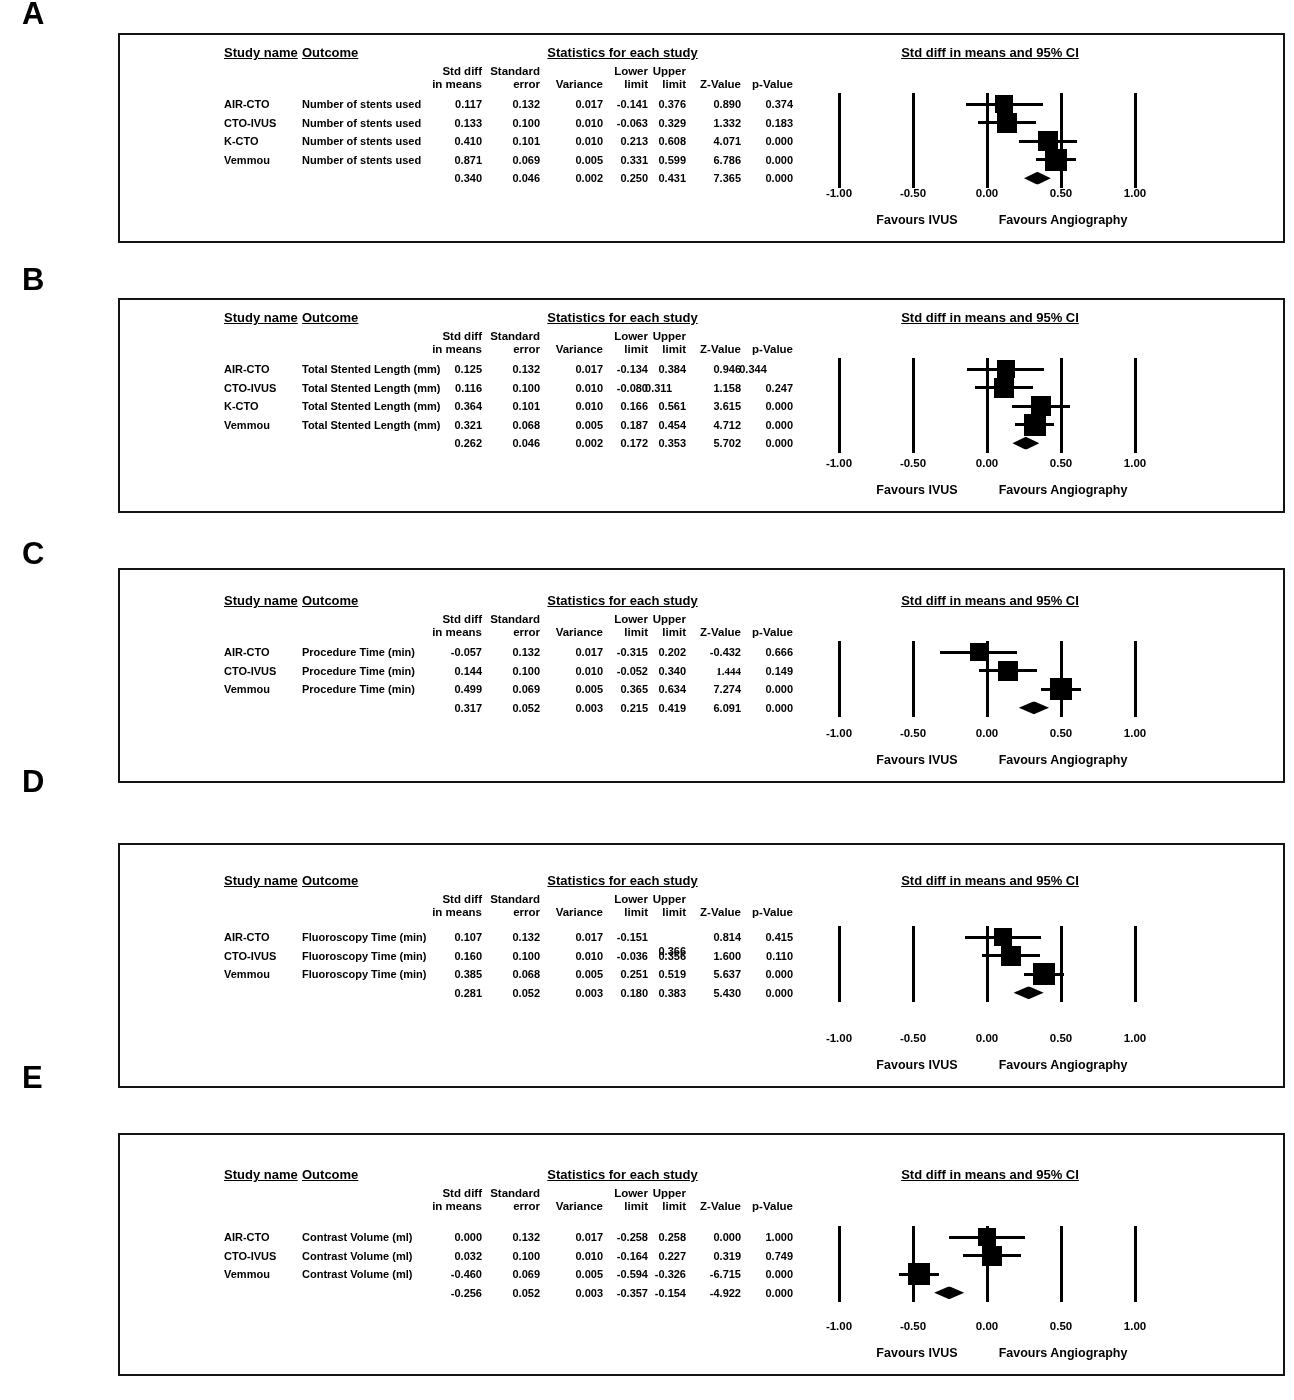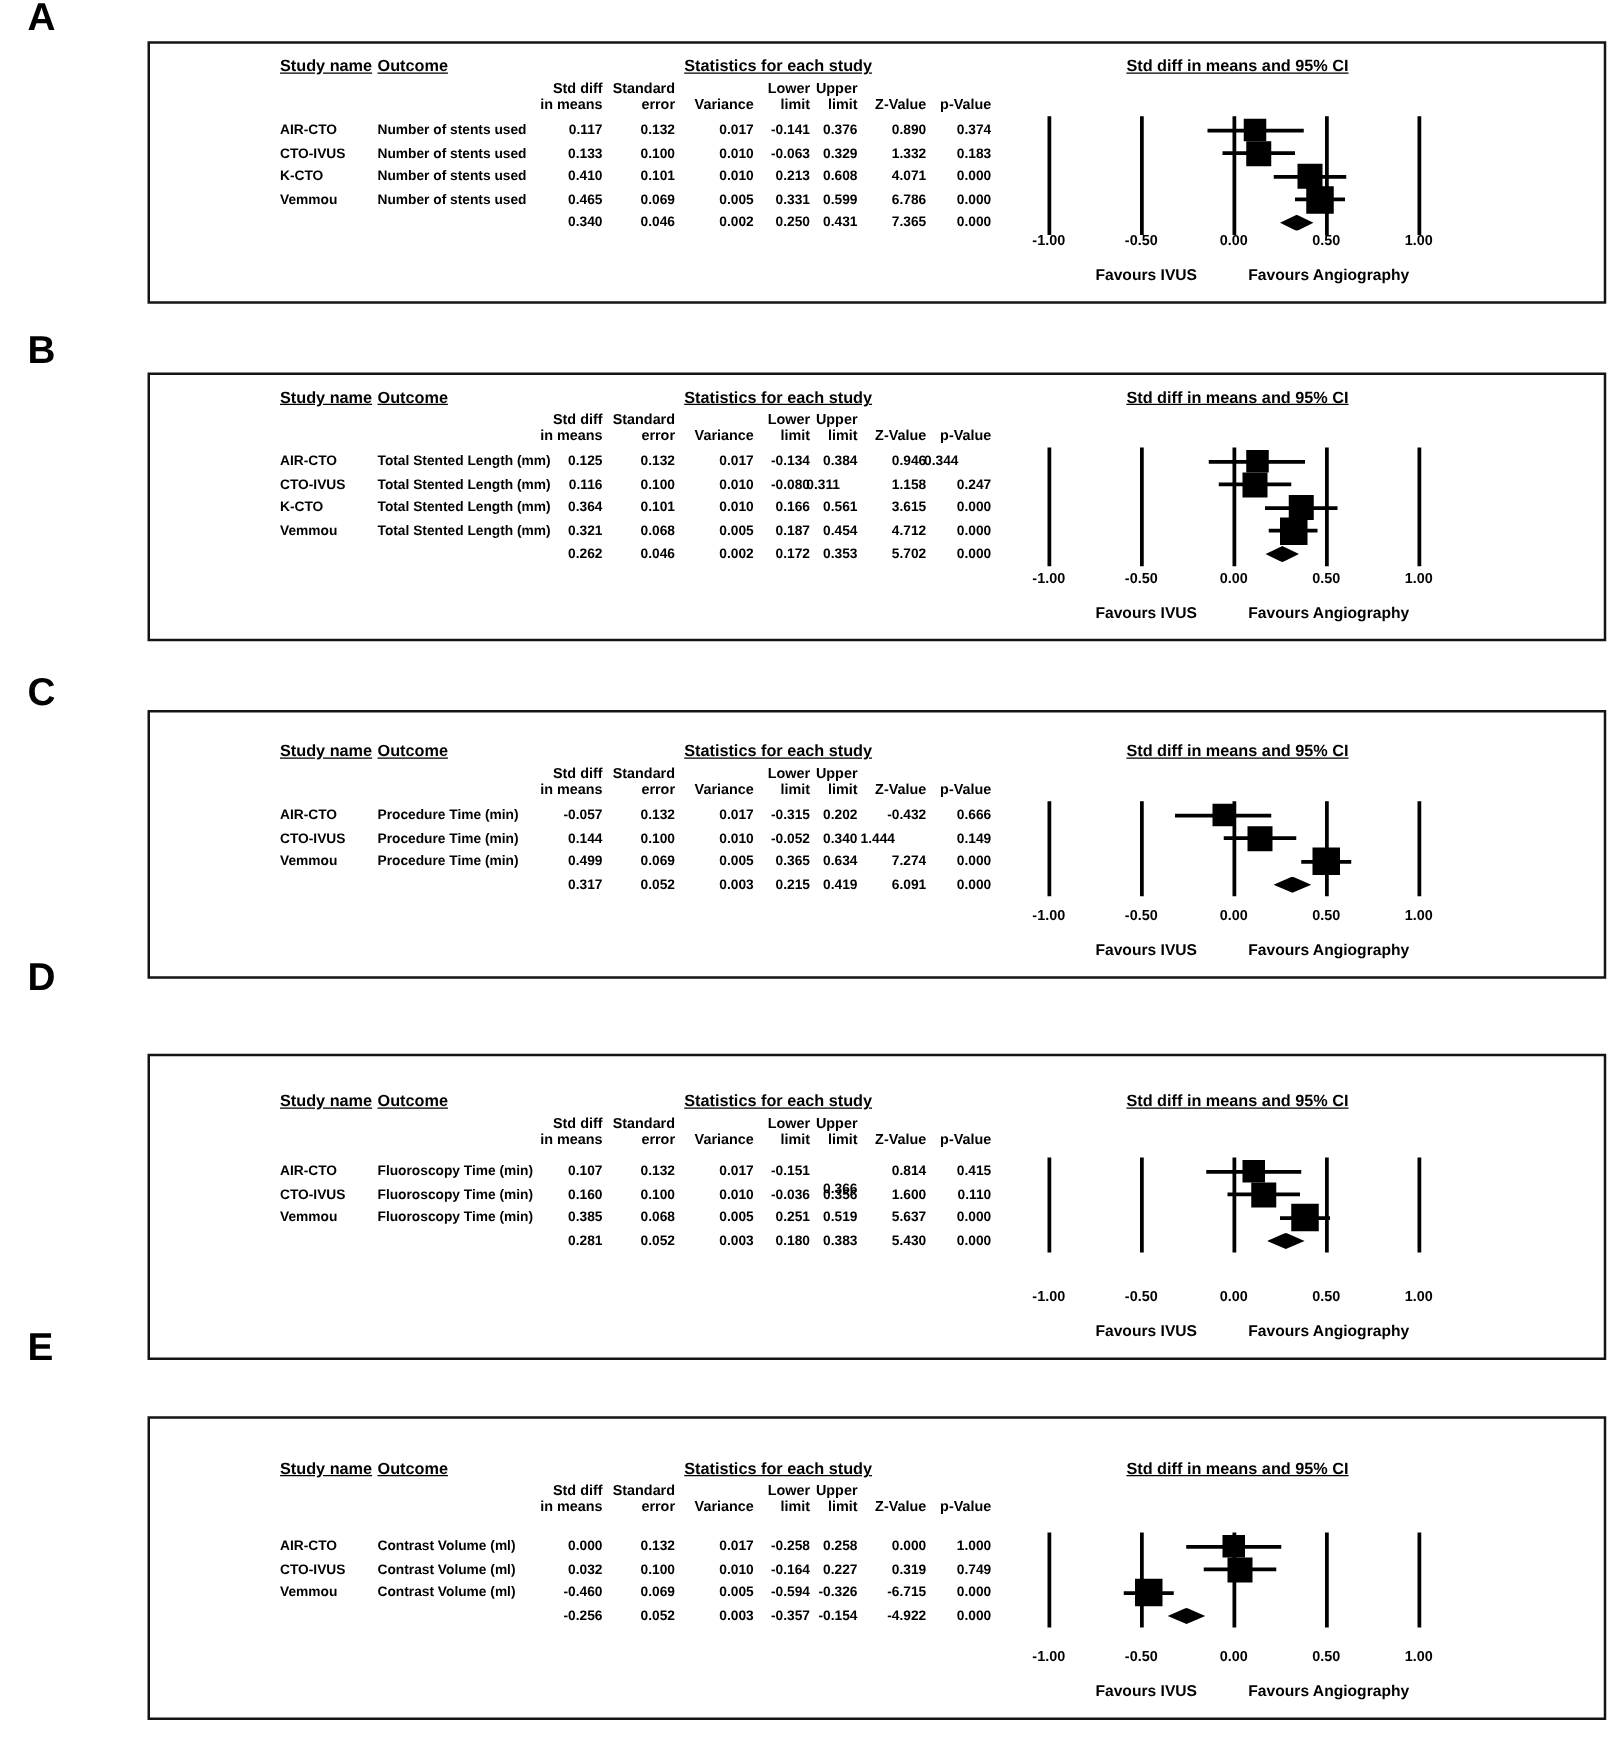"0.465" span.num { text: 0.465 -> 0.871 }
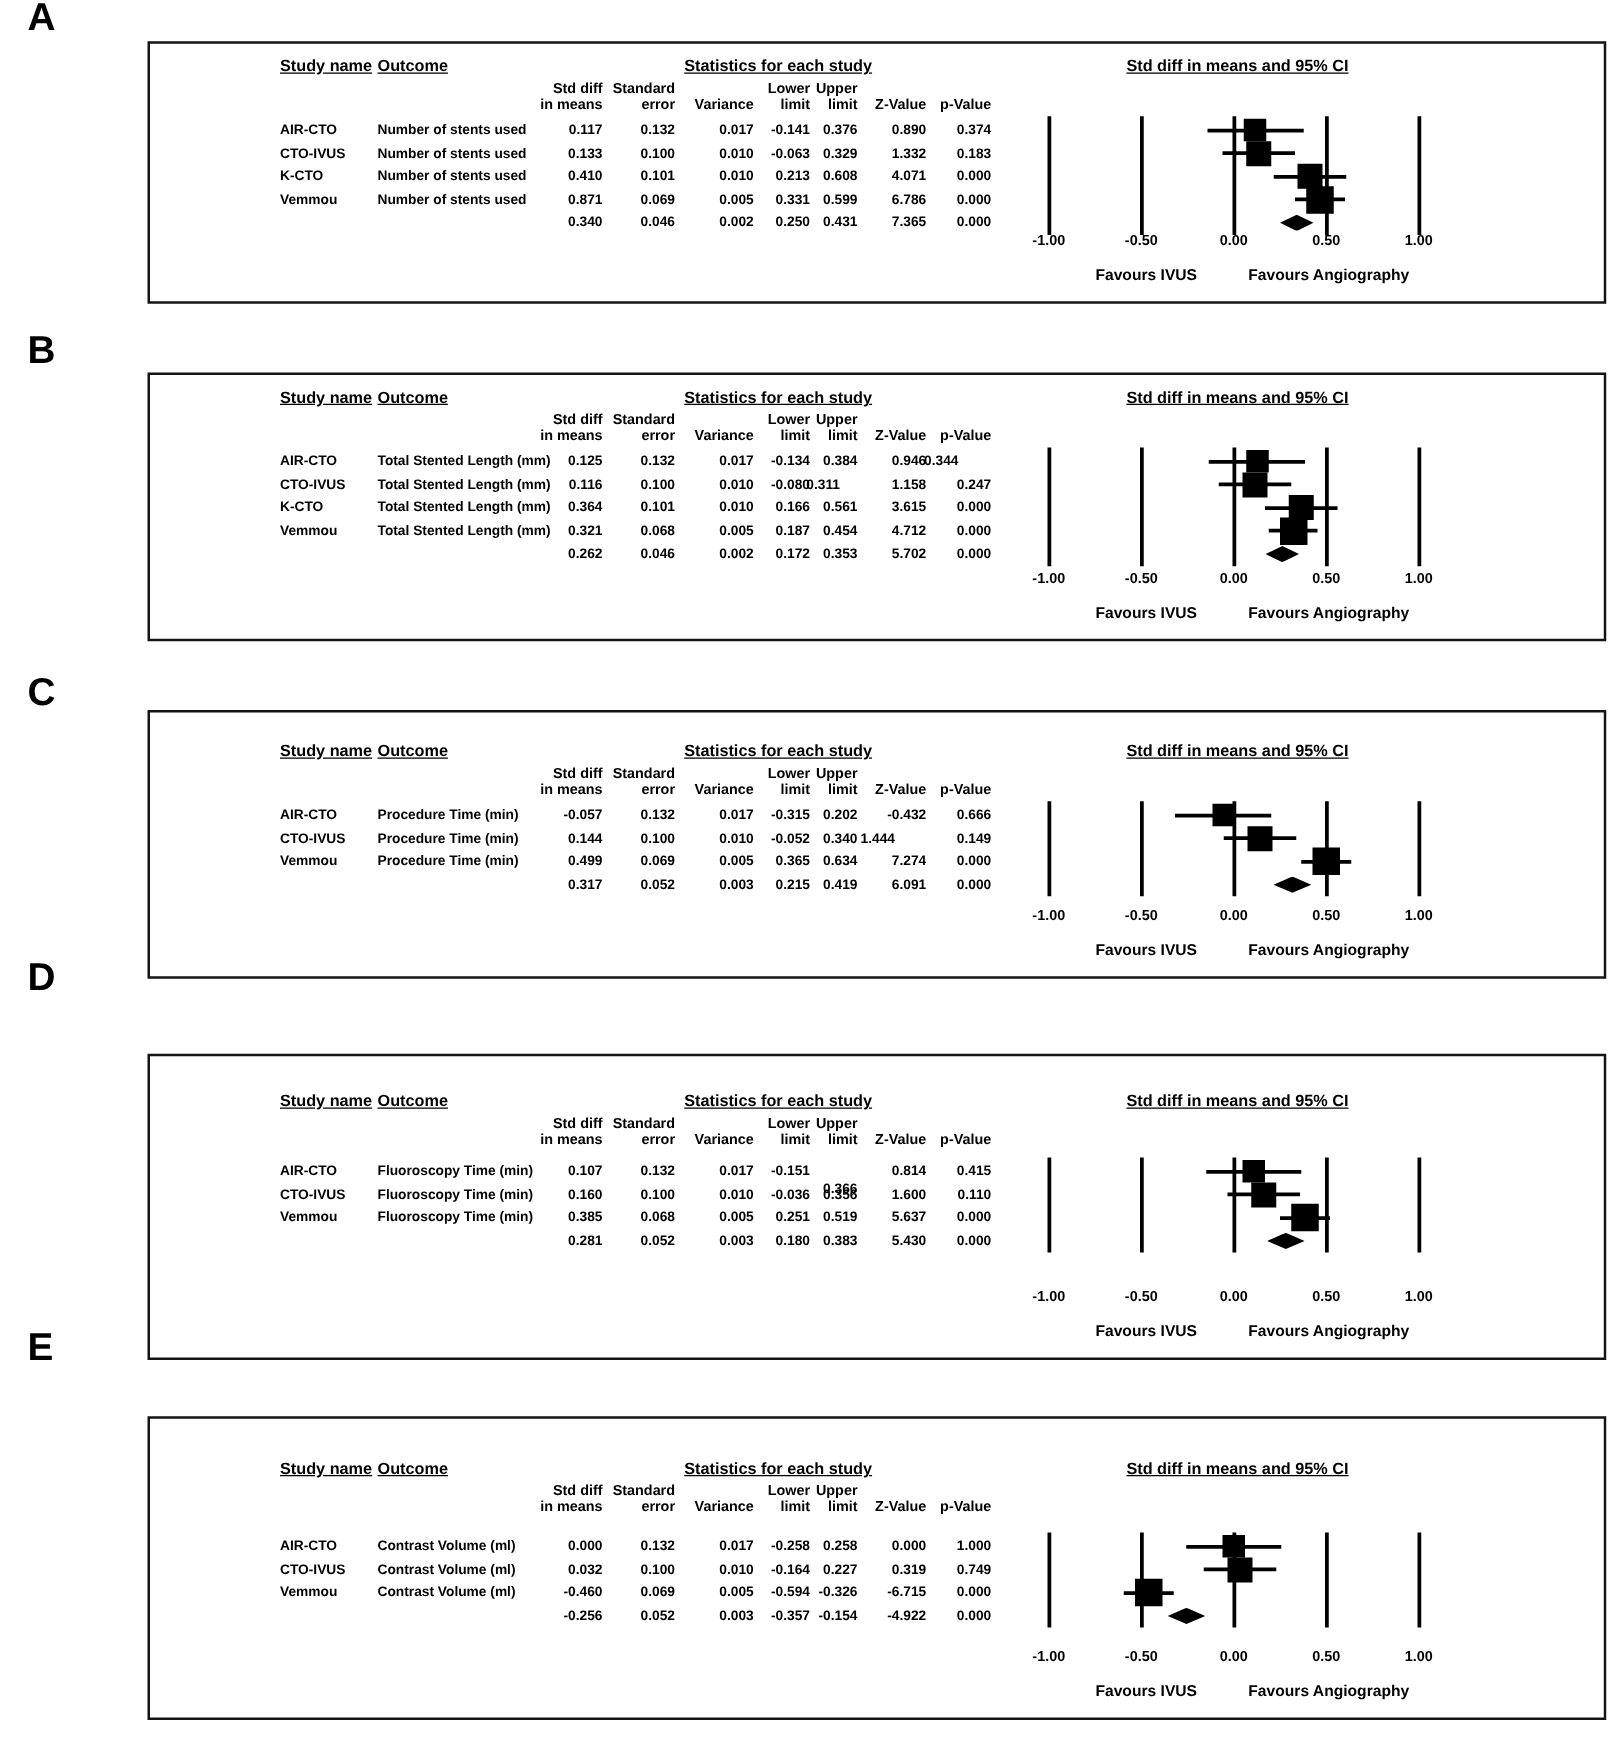"1.444" span.num { font-family: none -> Liberation Serif, serif; left: 516px -> 541px }
